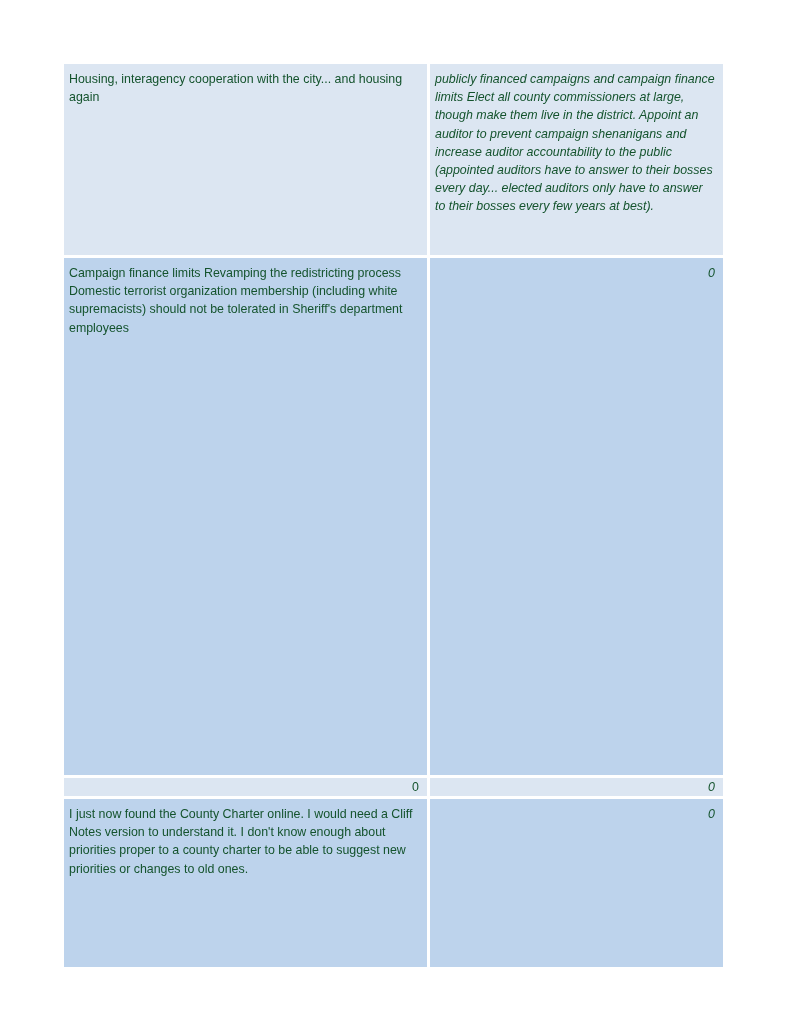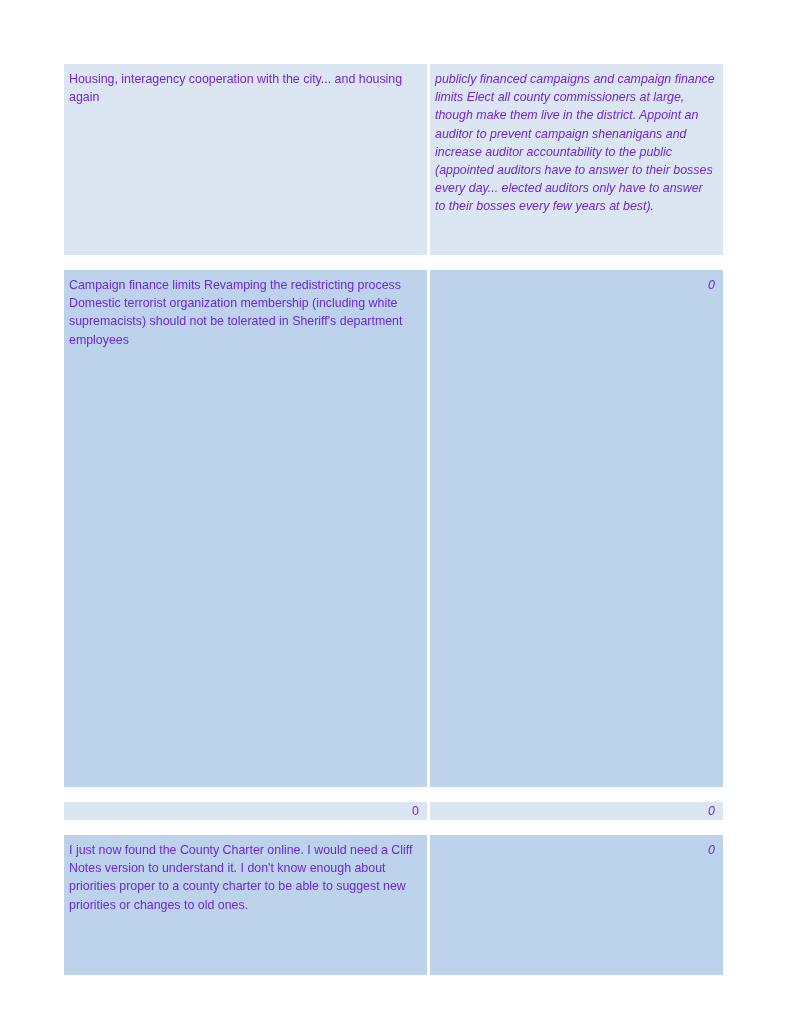"Housing, interagency cooperation with" .cell { color: #6d28d9 -> #14532d }
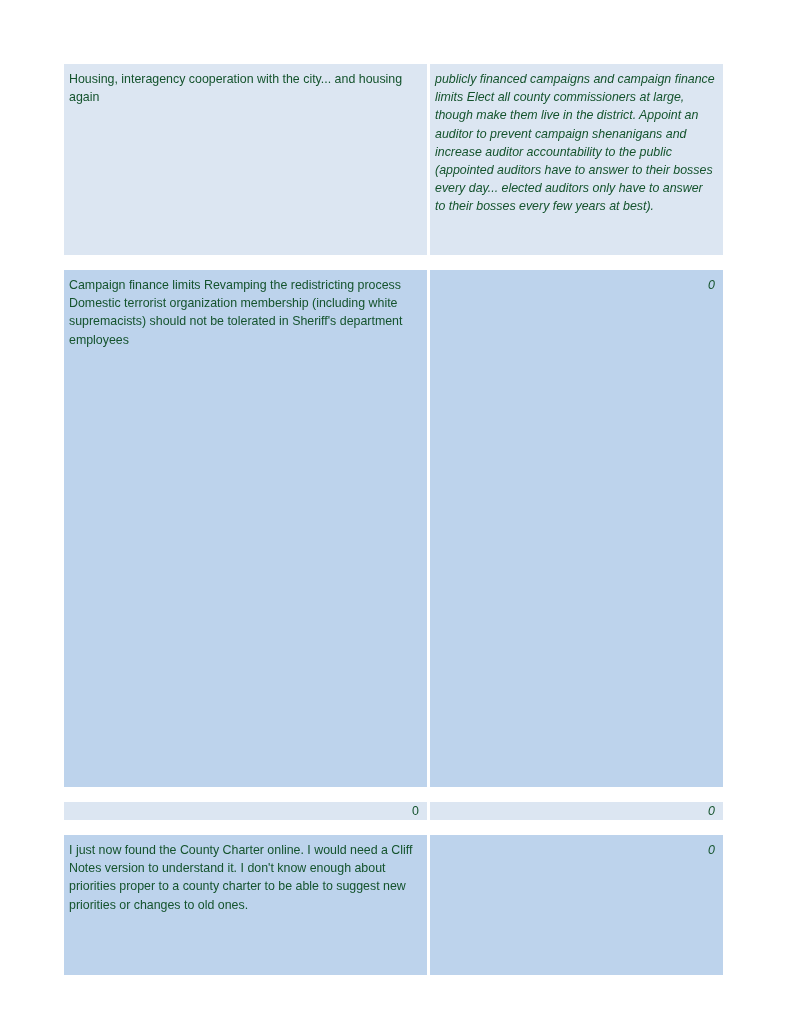"Campaign finance limits Revamping the" .row + .row { margin-top: 15px -> 3px }
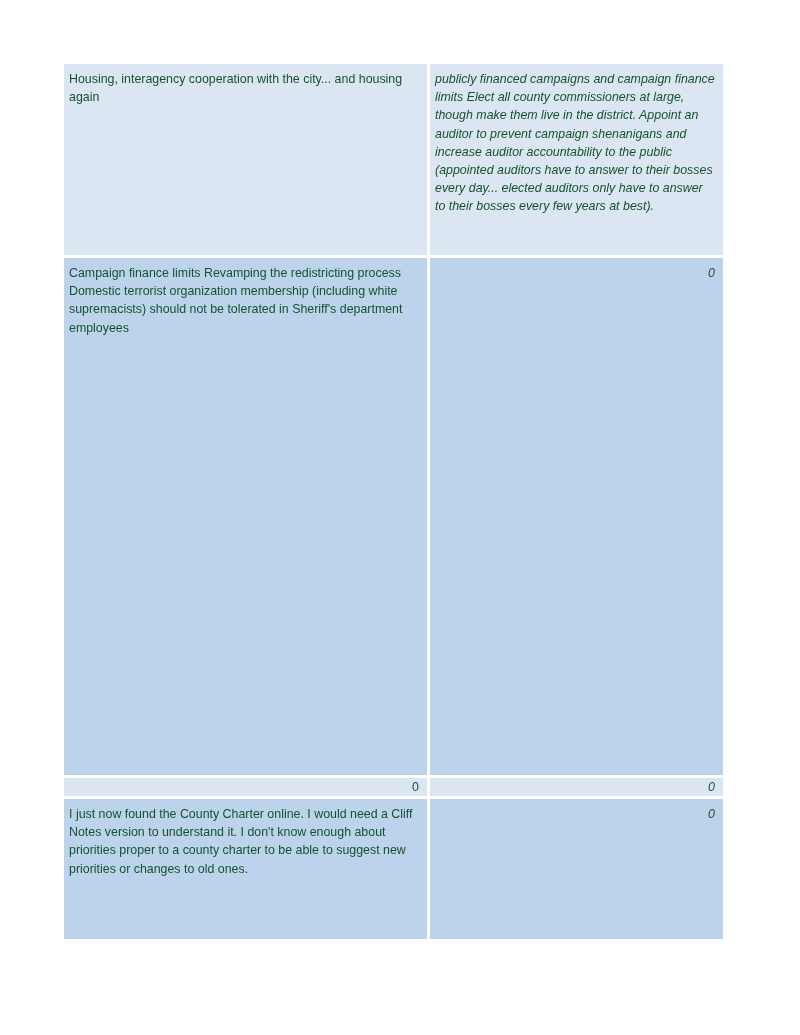"I just now found the" .r4 .cell { height: 140px -> 168px }
